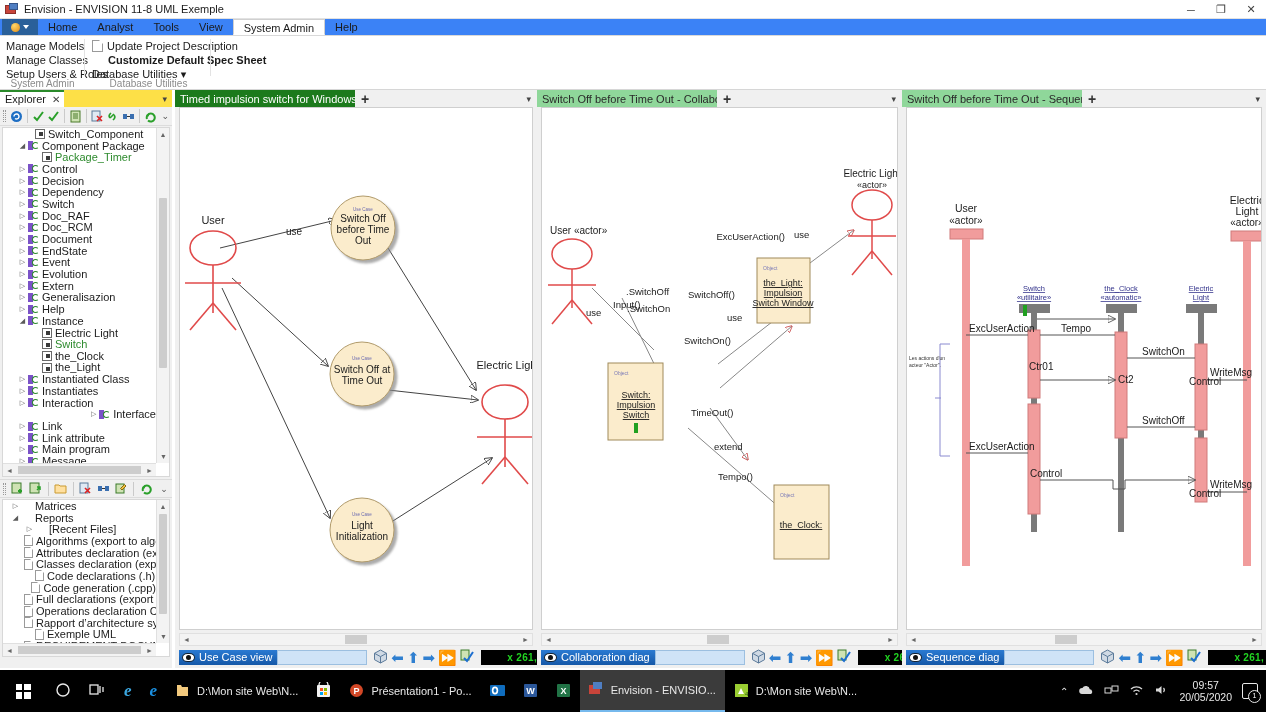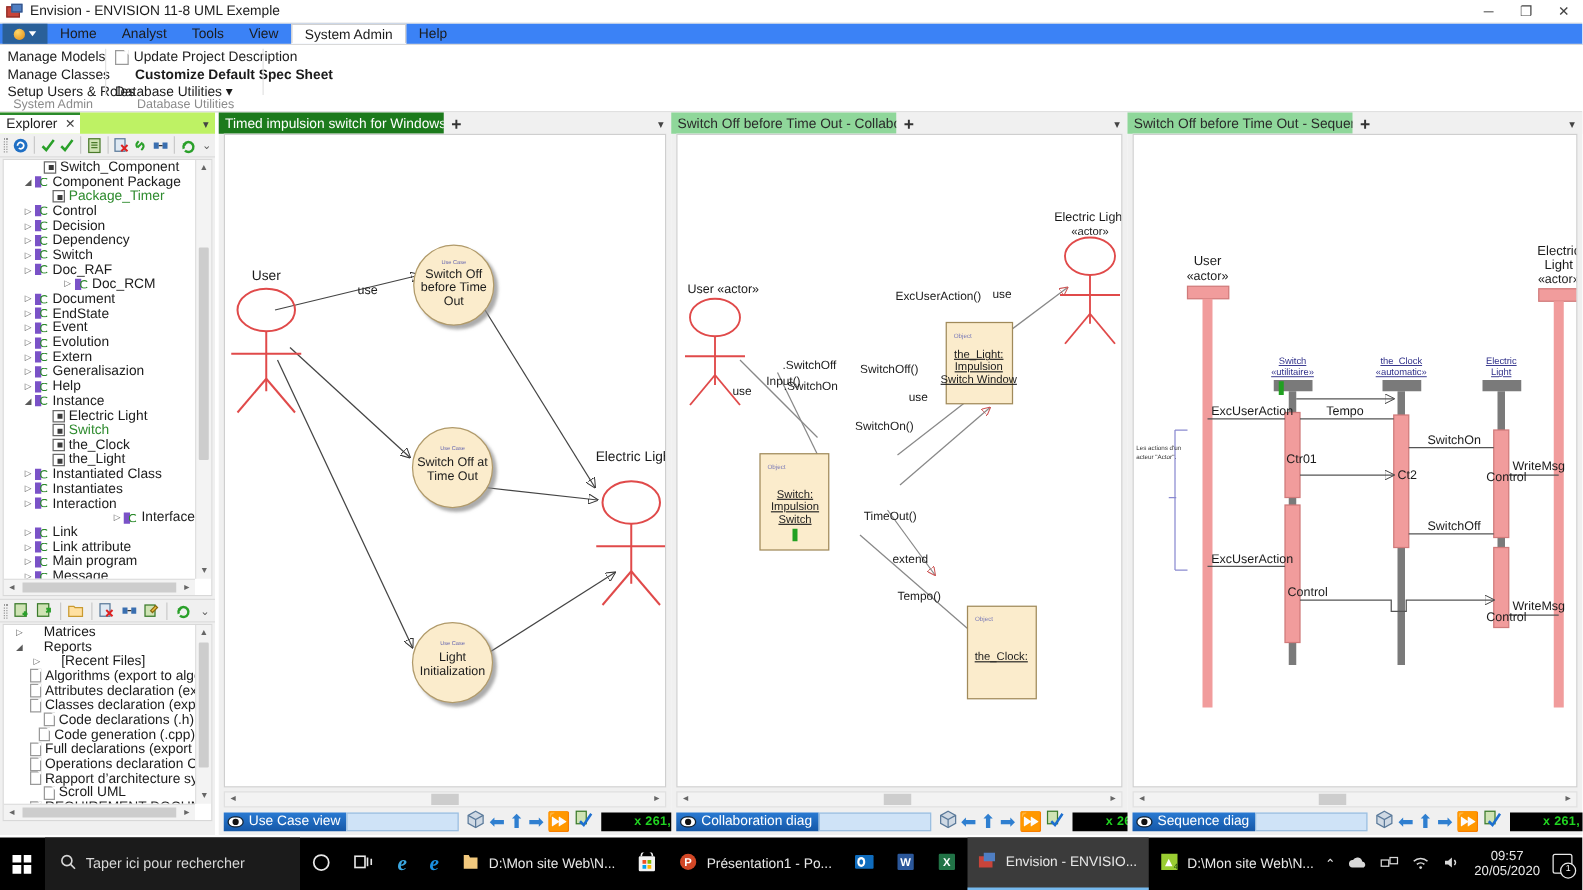"Explorer" .ex-tabbar { background: #bef264 -> #fde047 }
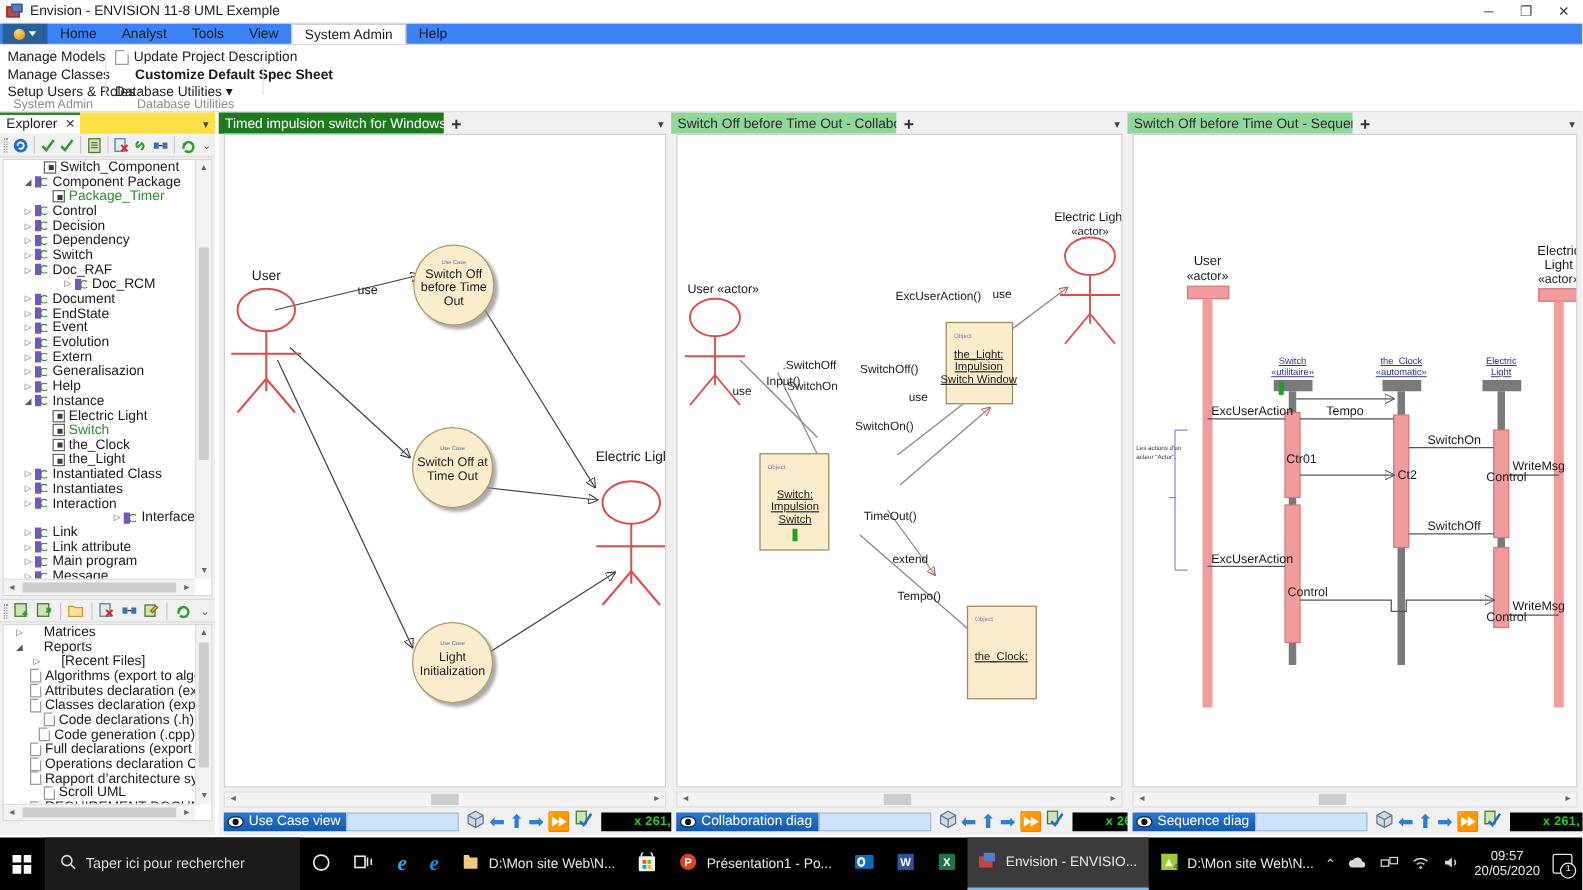"Doc_RCM" div.trow { justify-content: center -> none }
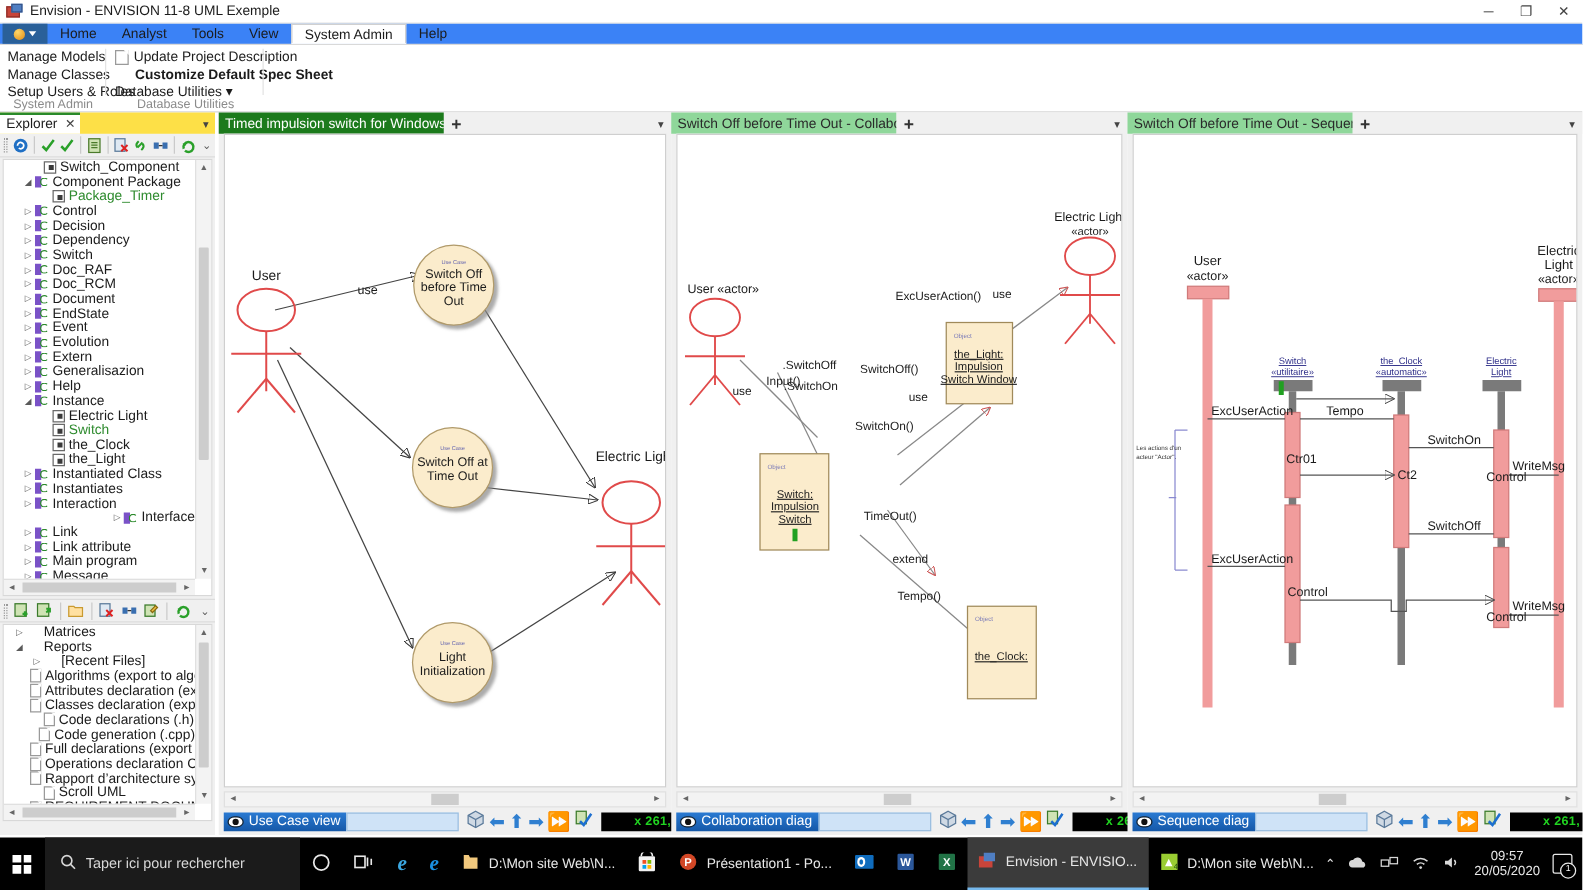"Scroll UML" span.tlbl { text: Scroll -> Exemple }
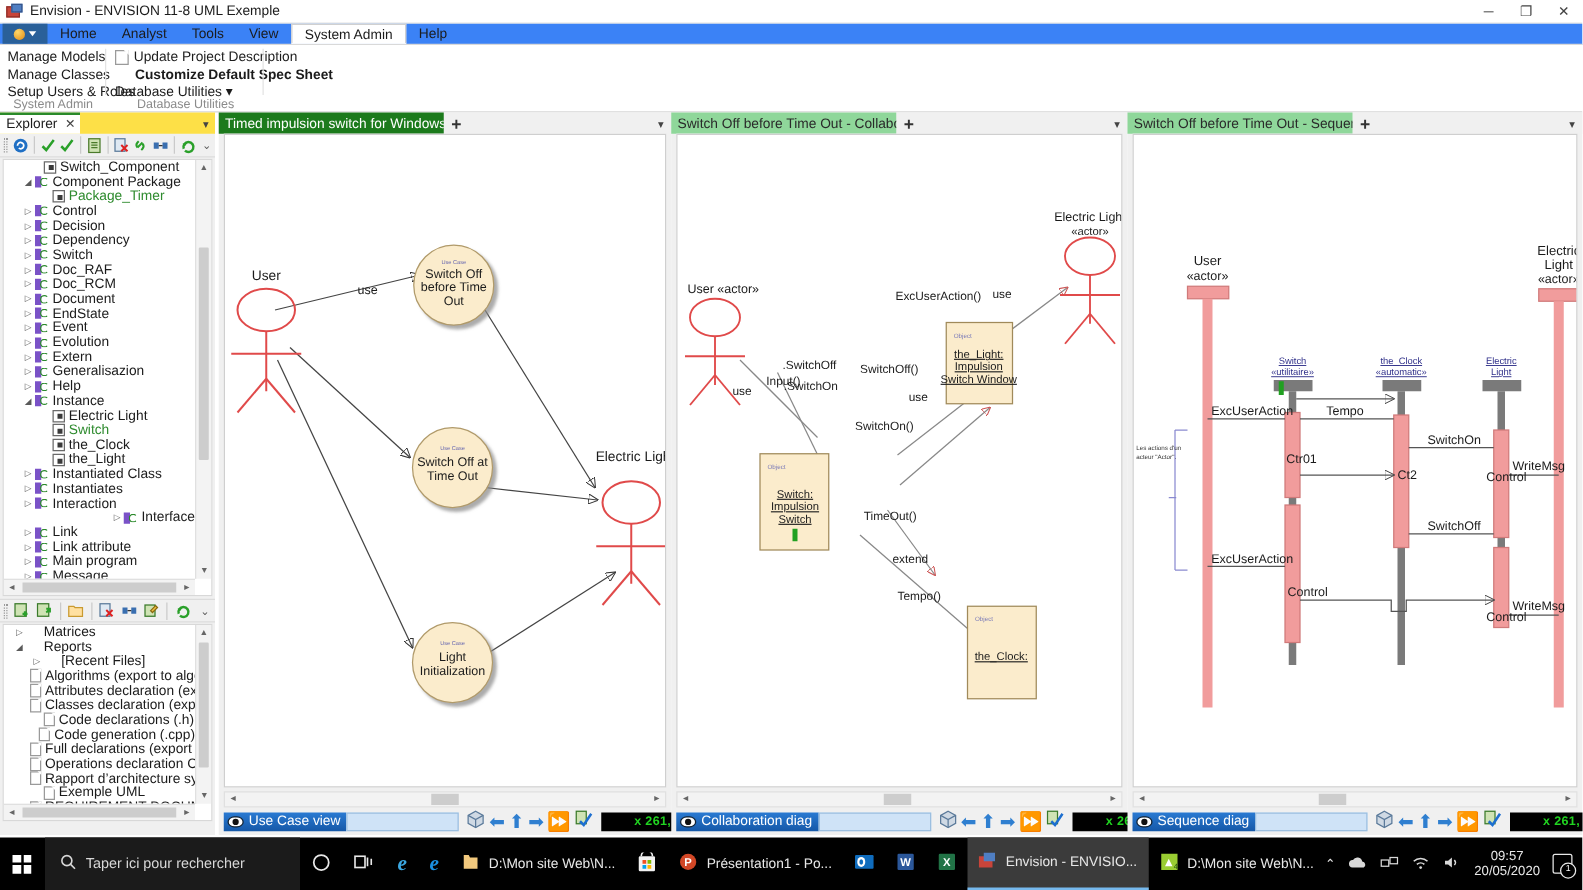"Taper ici pour rechercher" div.searchbox { html: <div> <span> <svg> <circle></circle> <path></path> </svg> </span> <span>Taper ici pour rechercher</span> </div> -> none }
